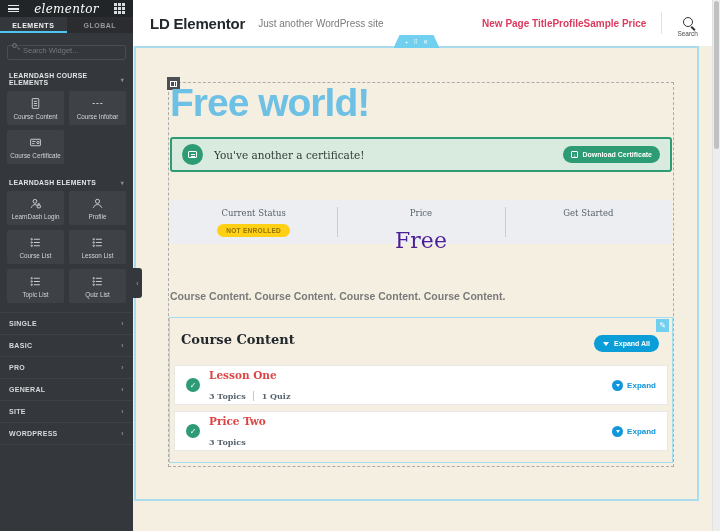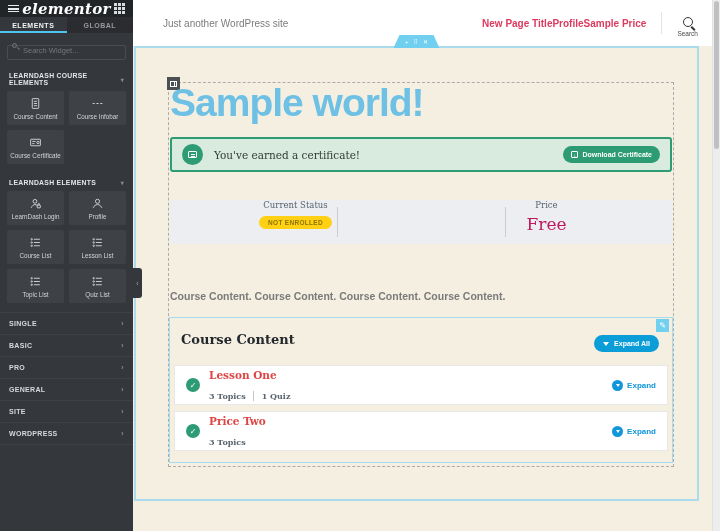"elementor" .logo { font-size: 15px -> 12px; font-weight: bold -> normal }
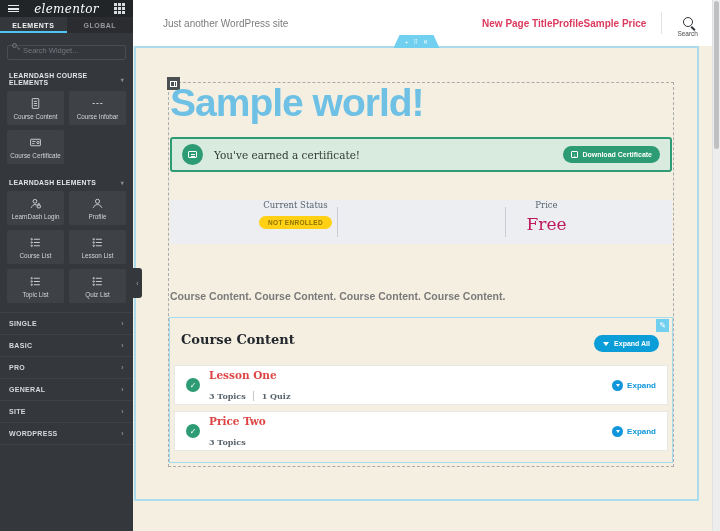"LD Elementor" span.site-title { html: none -> <span>LD Elementor</span> }
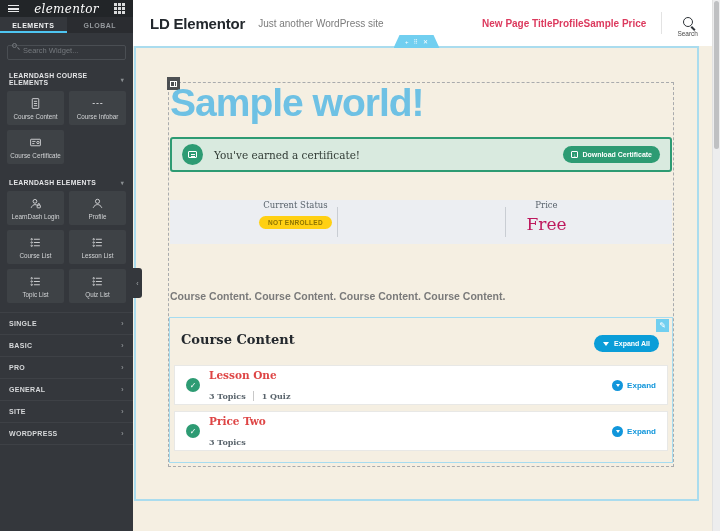"Sample world!" h1.h1 { text: Sample -> Free }
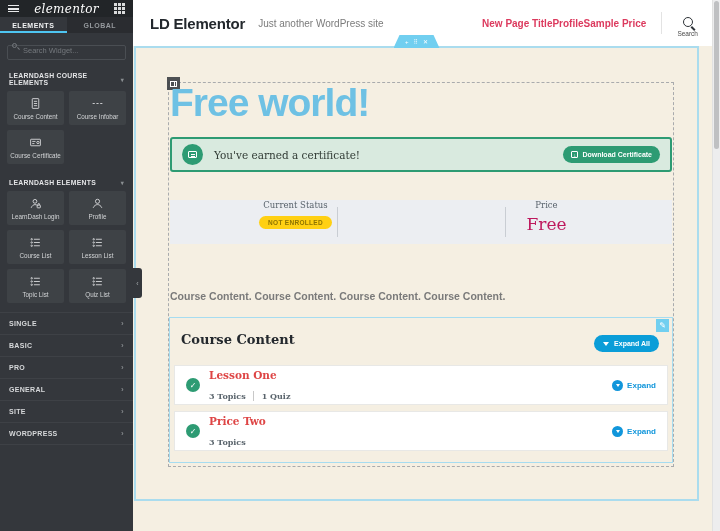"You've earned a certificate!" span.cert-msg { text: earned -> another }
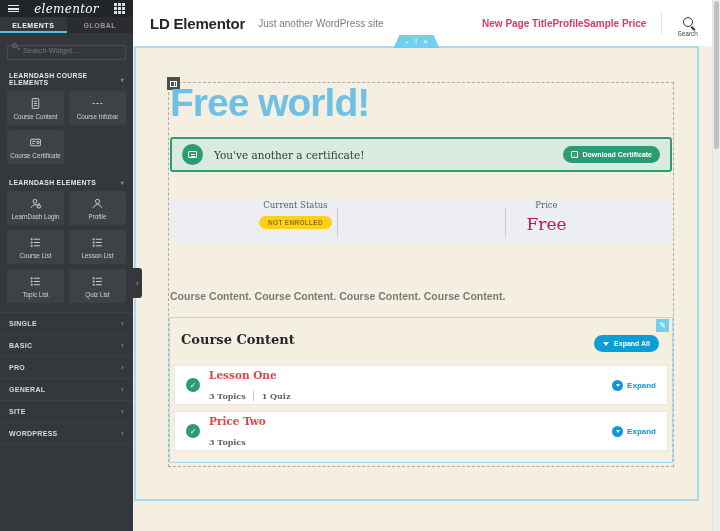"Current Status" .ib-col { padding-top: none -> 8px }
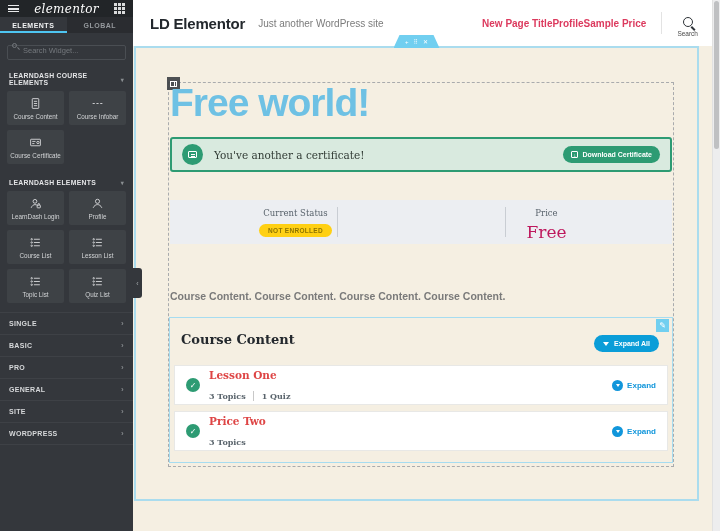"Get Started" div.ib-col { html: none -> <div> <span>Get Started</span> </div> }
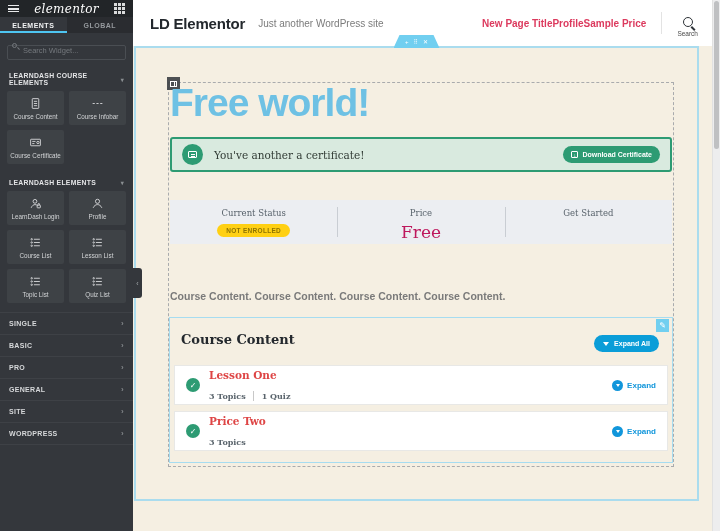"Free" .price { color: #be185d -> #4c1d95; font-size: 17px -> 22px; margin-top: 4px -> 10px }
